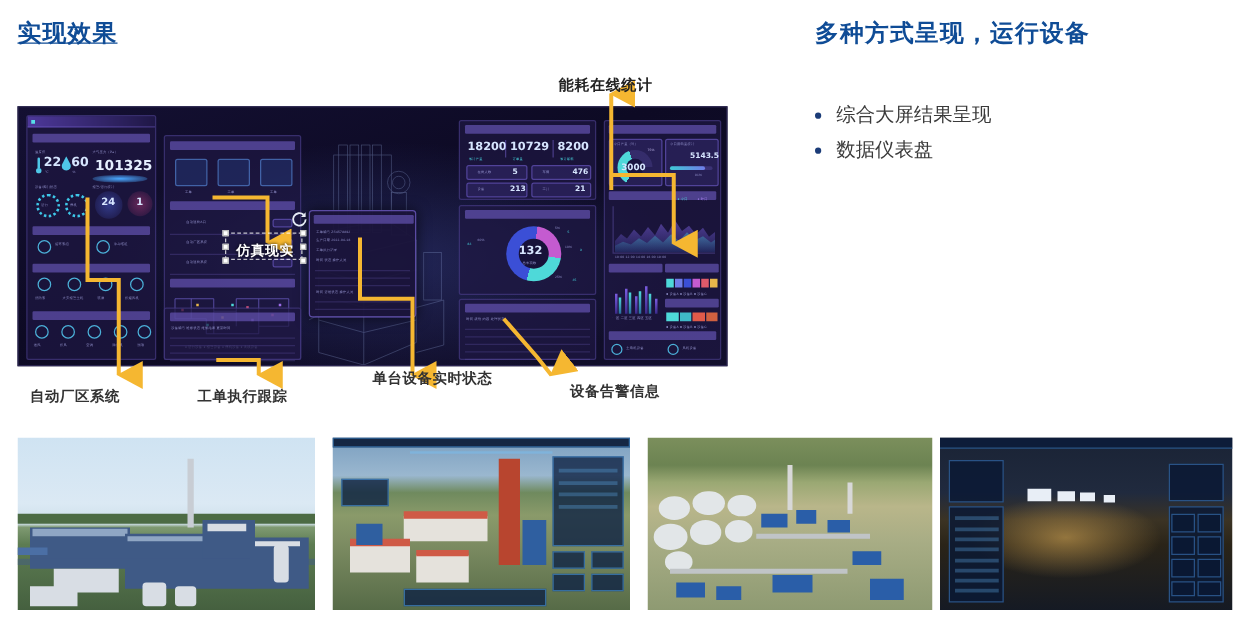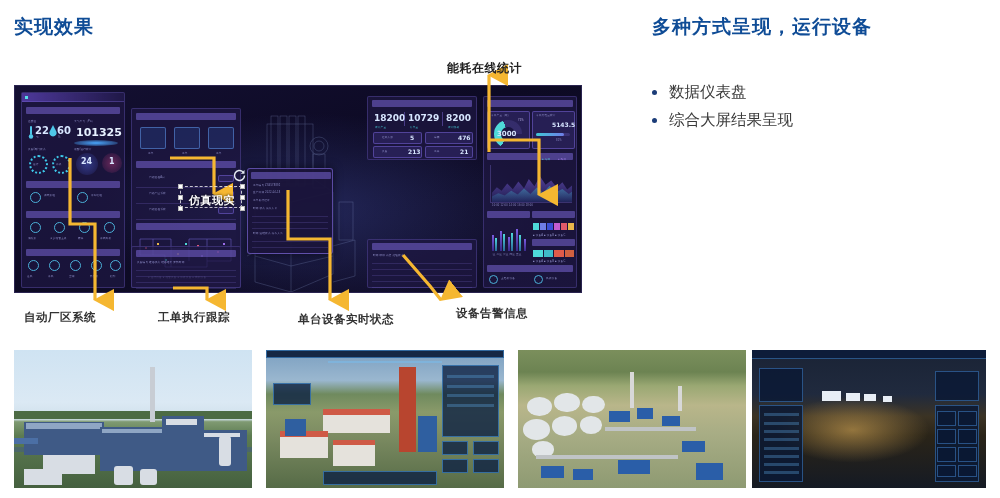"实现效果" .h-left { text-decoration: none -> underline }
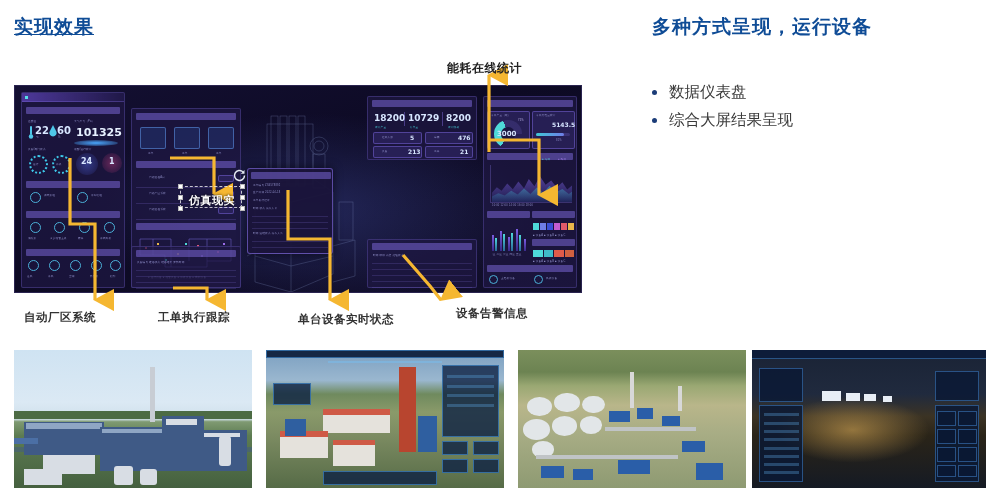"数据仪表盘" div.bullet-row { order: before "综合大屏结果呈现" -> after "综合大屏结果呈现" }
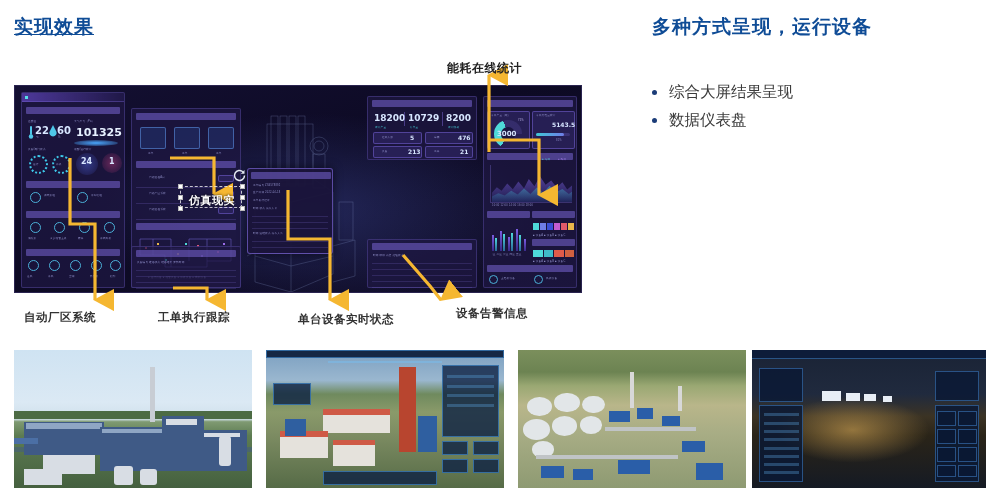"132" div.panel { html: none -> <div> <div></div> <div></div> <div>132</div> <div>总事项数</div> <div>60%</div> <div>83</div> <div>5%</div> <div>5</div> <div>10%</div> <div>9</div> <div>25%</div> <div>35</div> </div> }
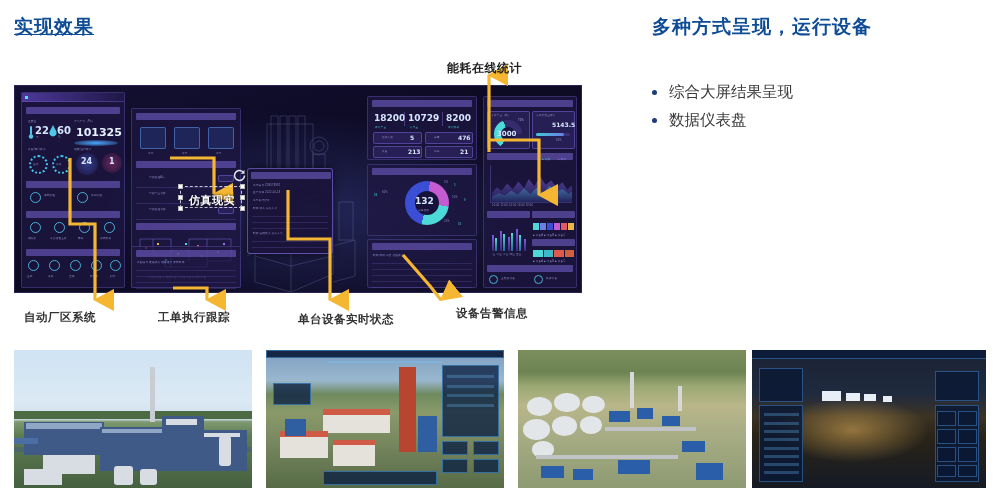"单台设备实时状态" div.ann-label { top: 312px -> 295px }
